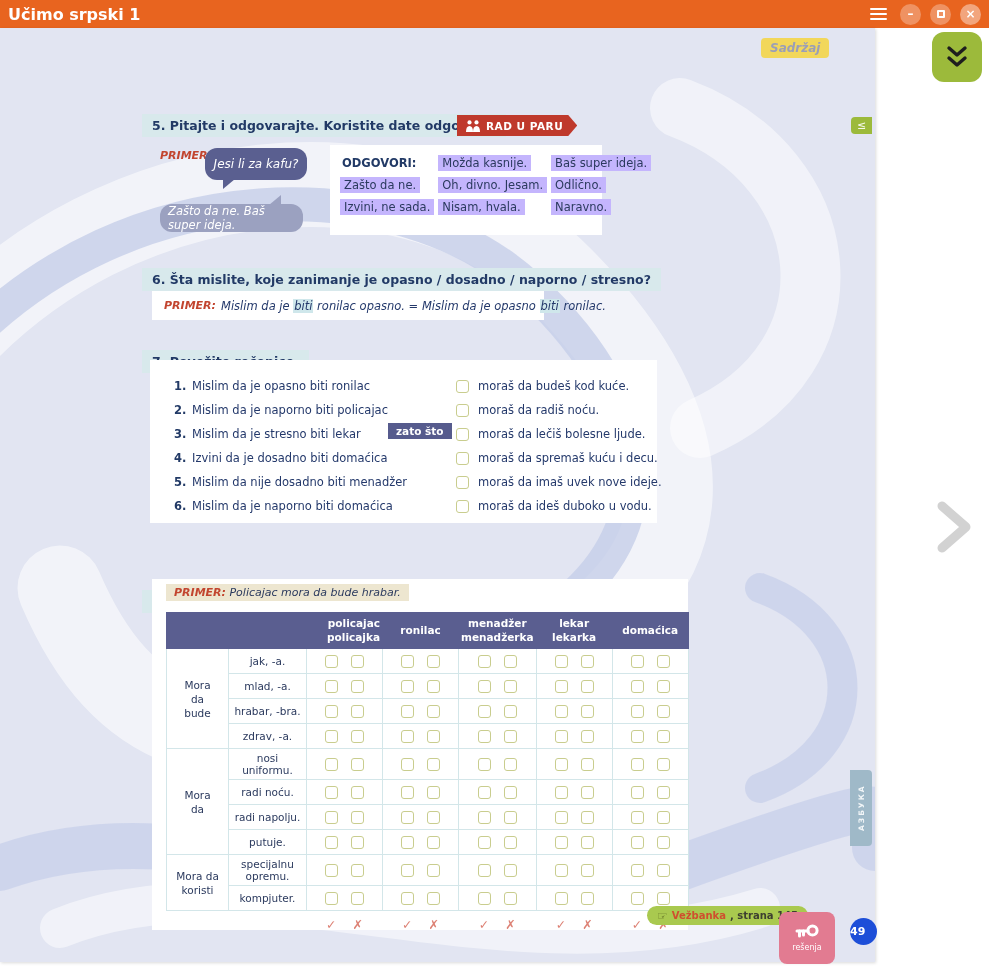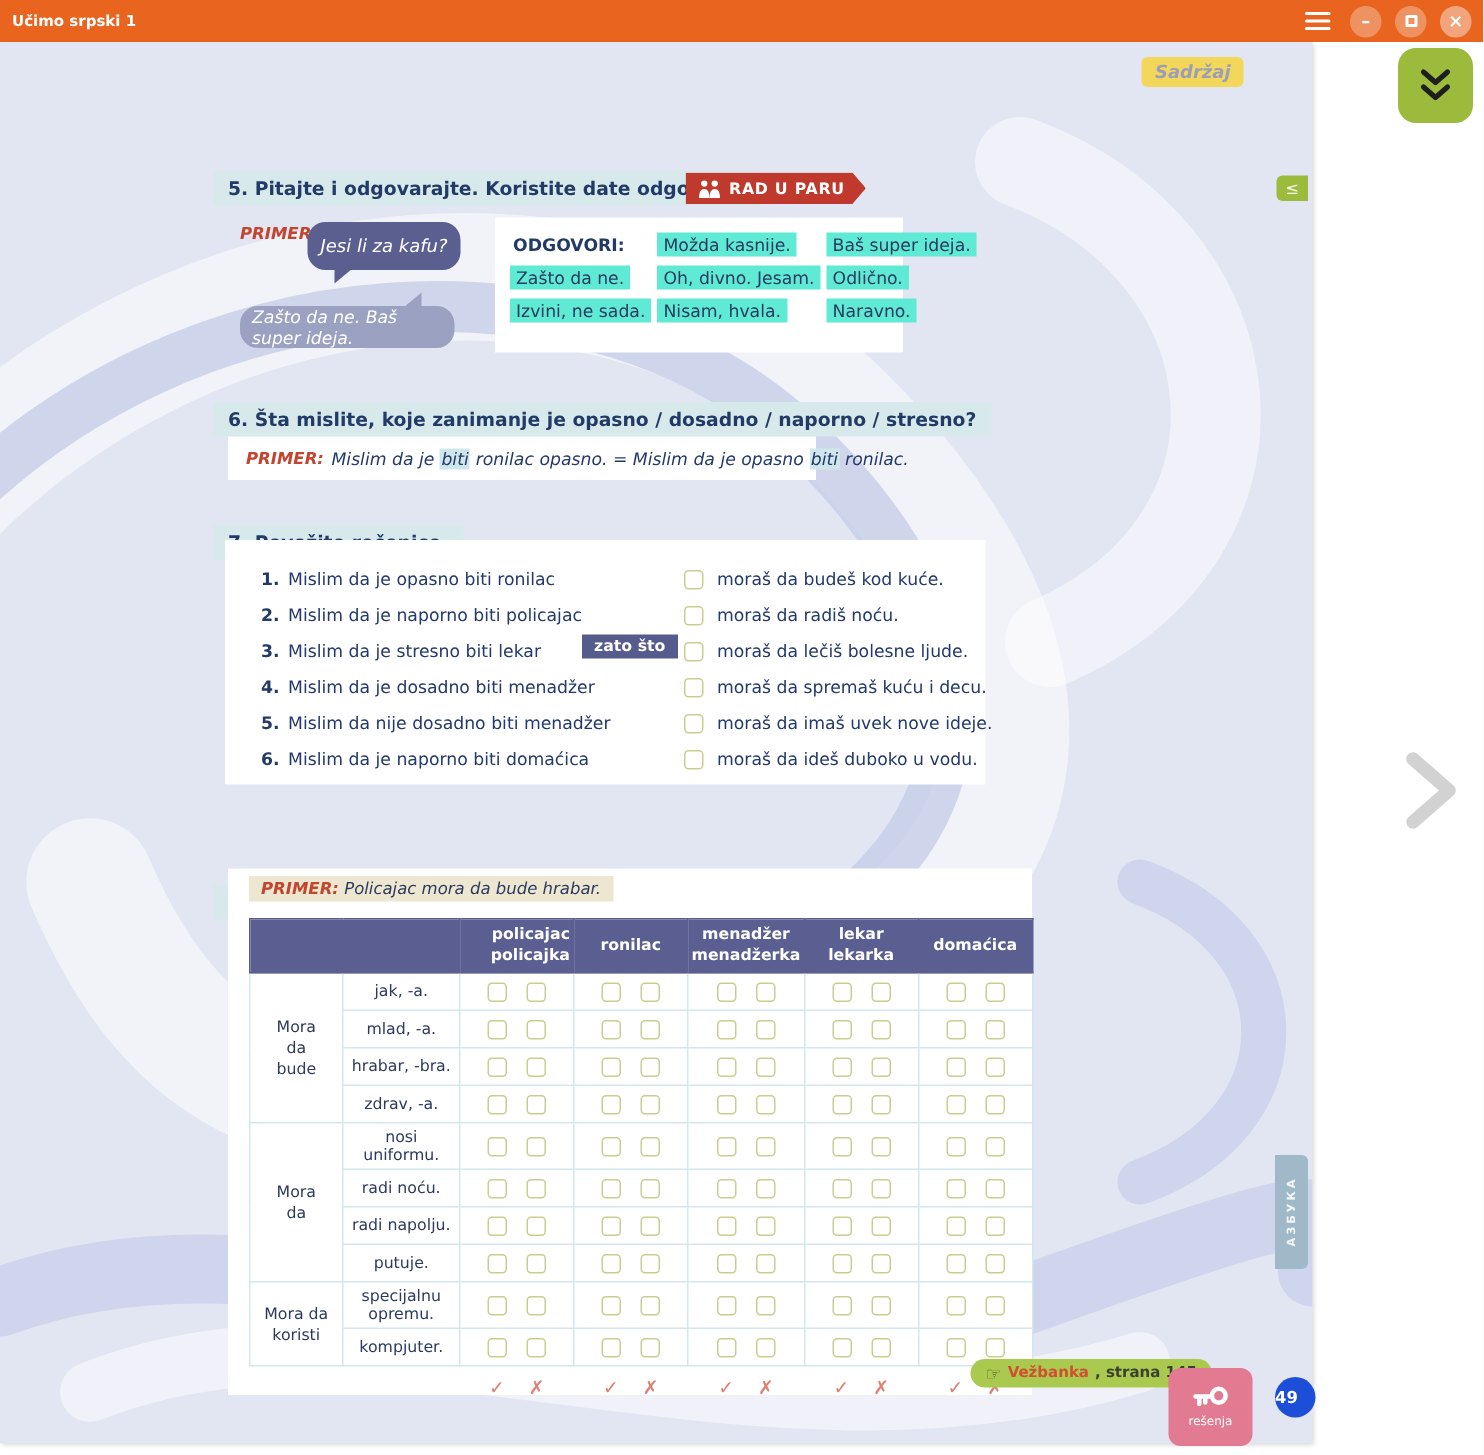"Učimo srpski 1" .titlebar .title { font-size: 10px -> 16px }
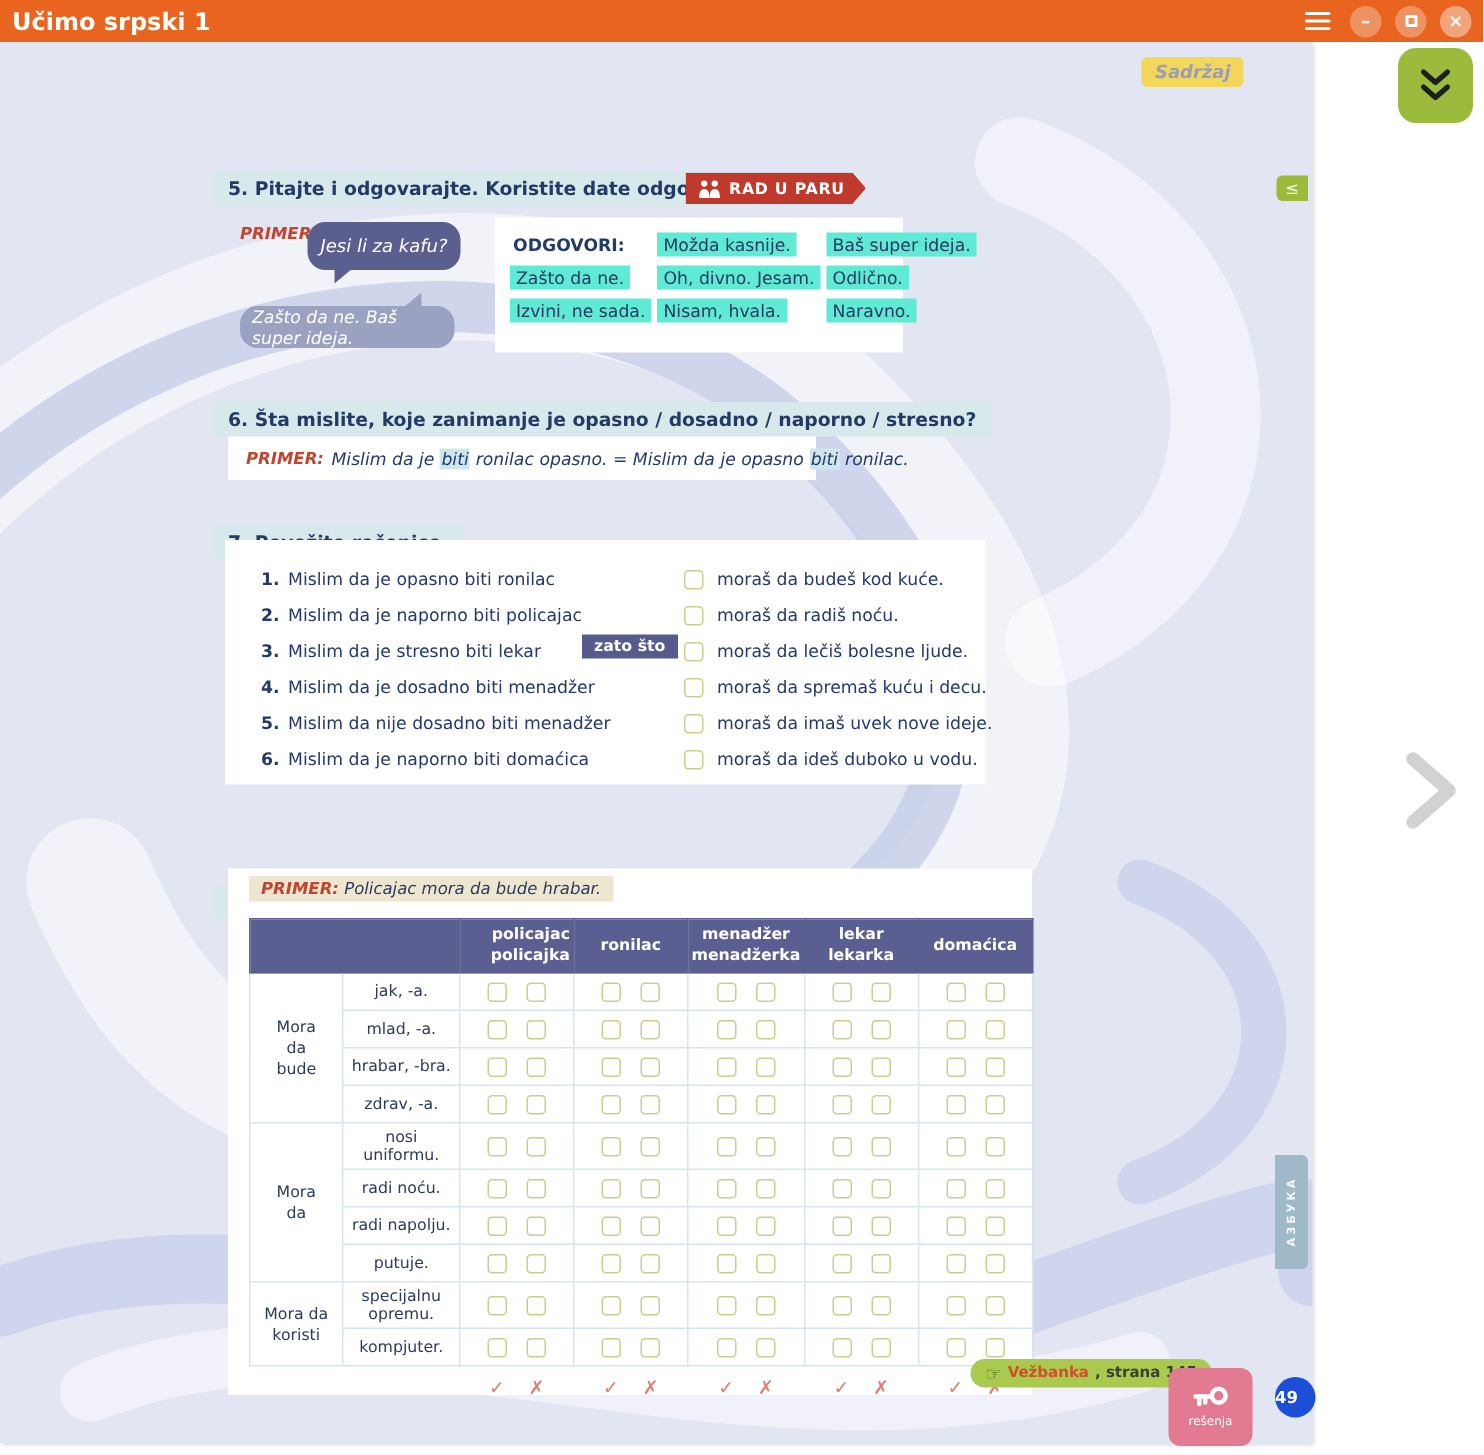"Možda kasnije." .chip { background: #5eead4 -> #c4b5fd }
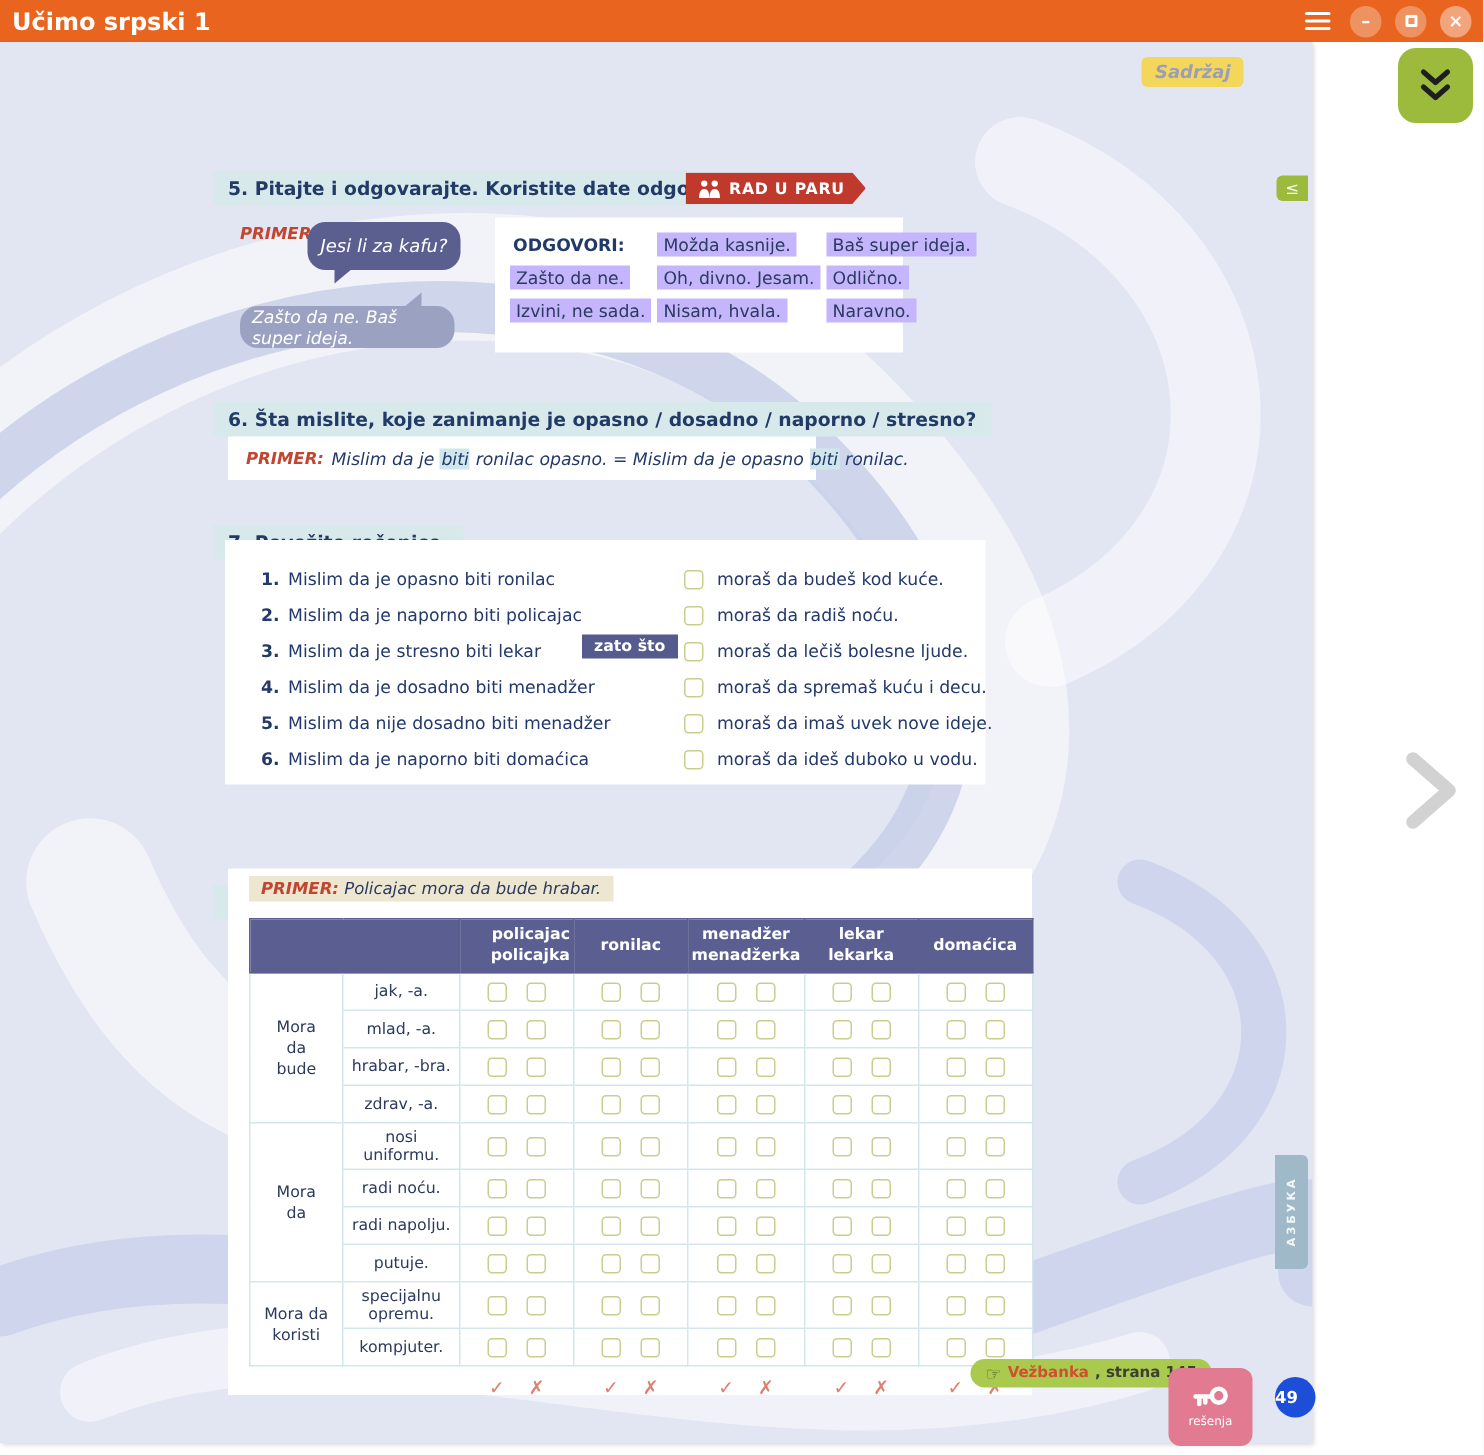"Mislim da je dosadno biti" span { text: Mislim da je dosadno biti menadžer -> Izvini da je dosadno biti domaćica }
